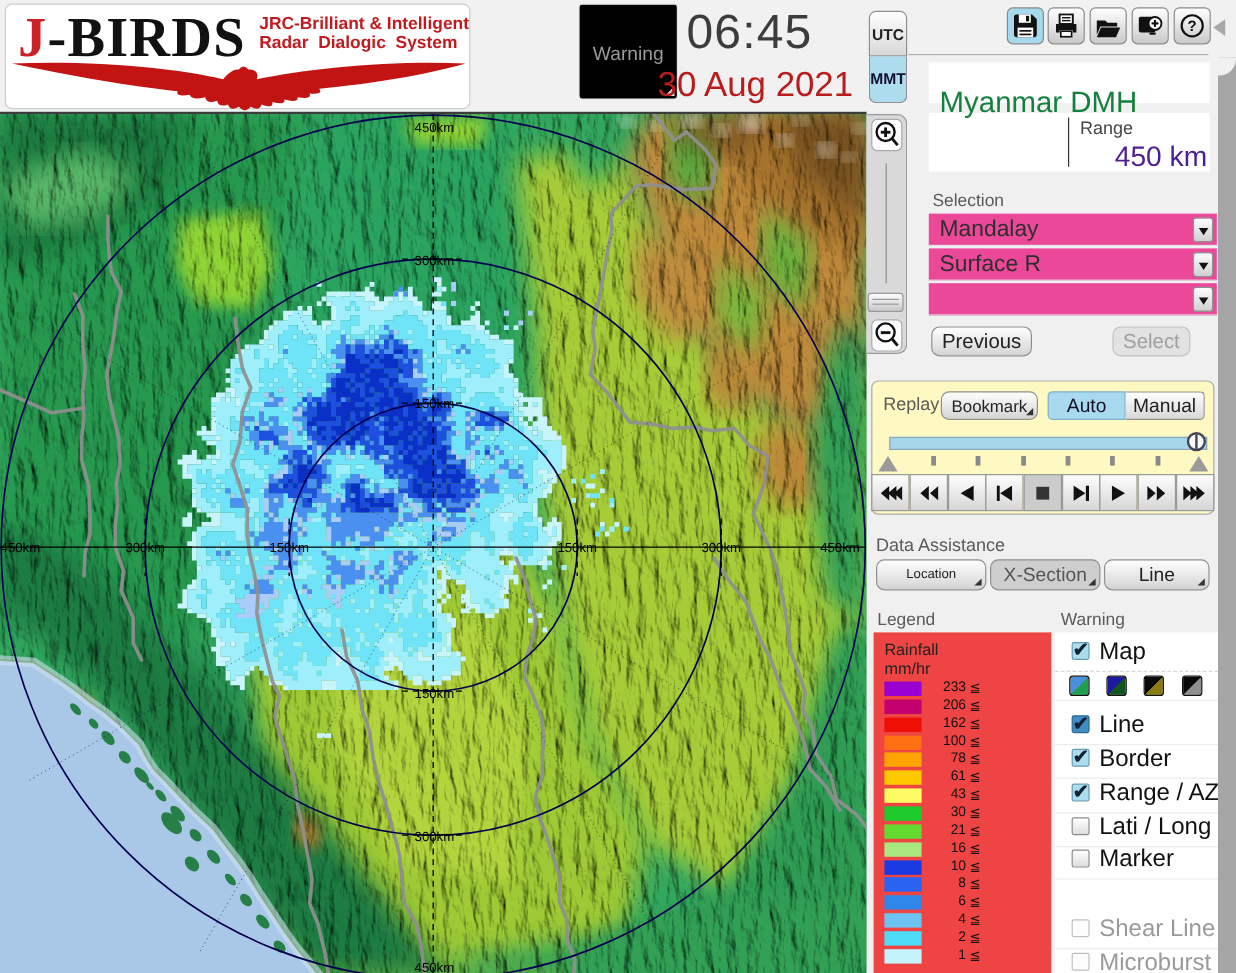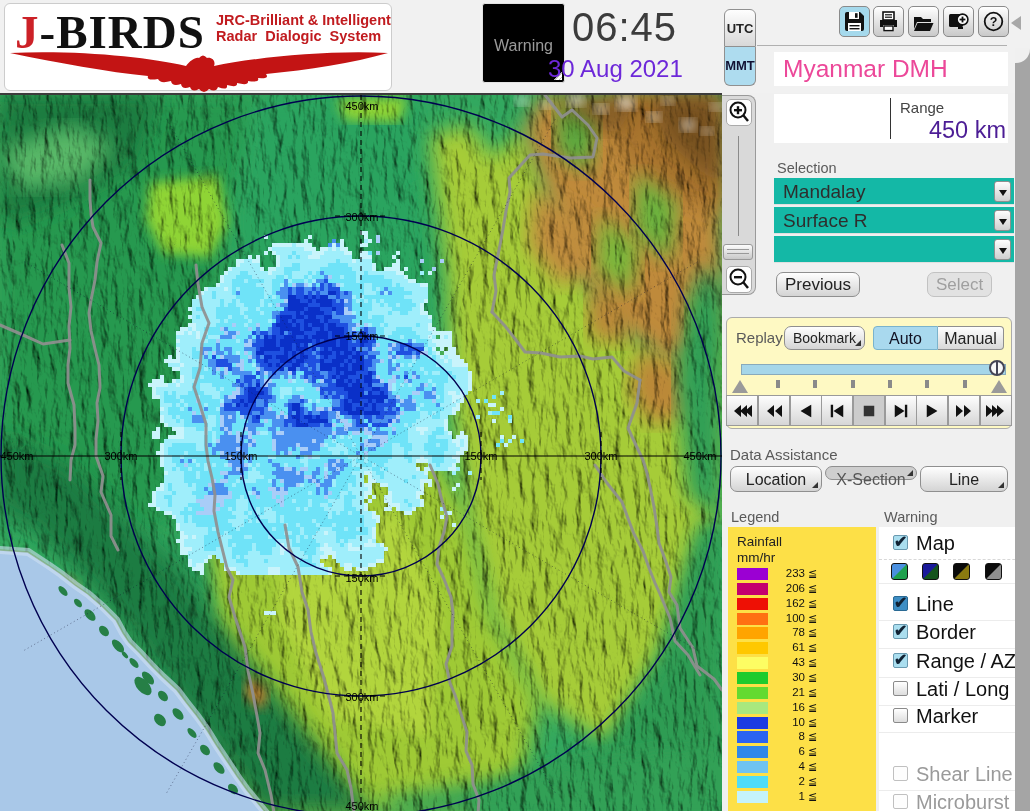"30 Aug 2021" #date { color: #6d28d9 -> #b91c1c; font-size: 24px -> 29px }
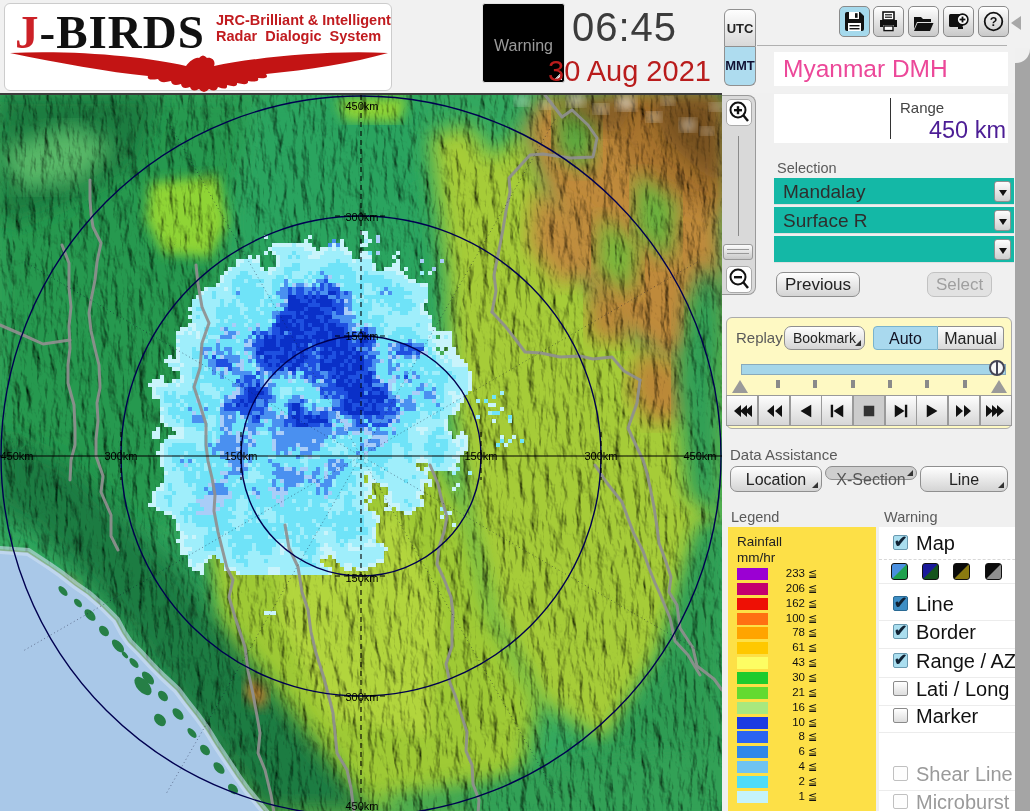"Myanmar DMH" #mdmh span { color: #ec4899 -> #15803d; top: 3px -> 20px }
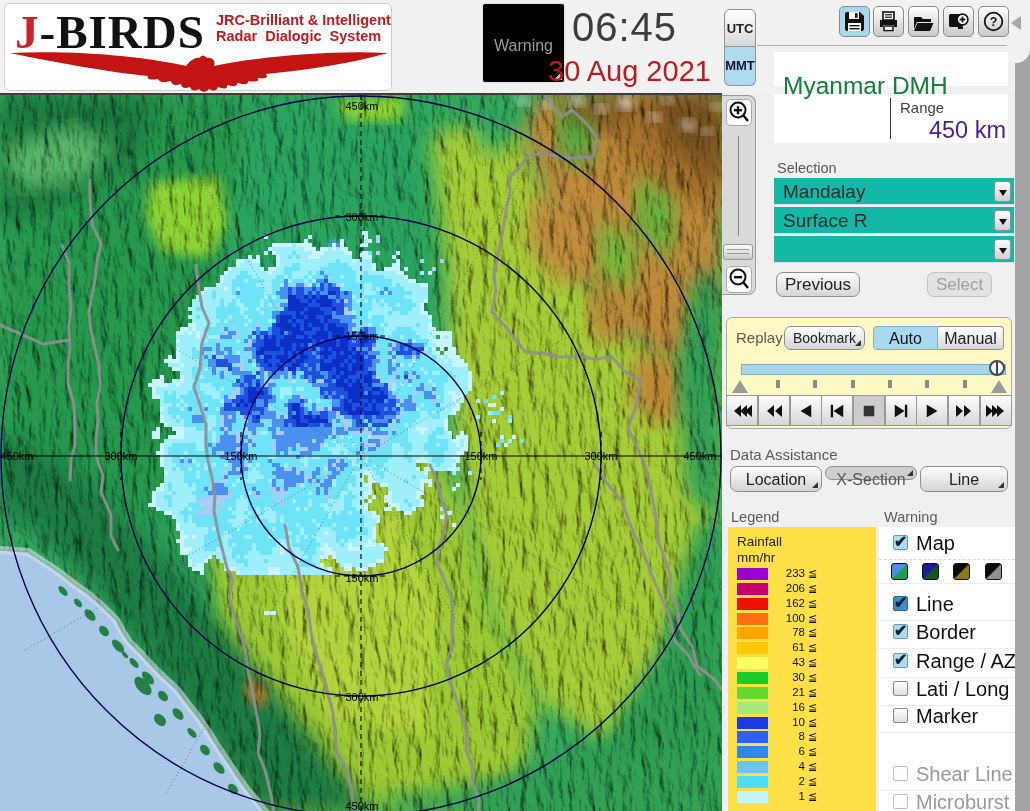"Mandalay" .selrow { background: #14b8a6 -> #ec4899 }
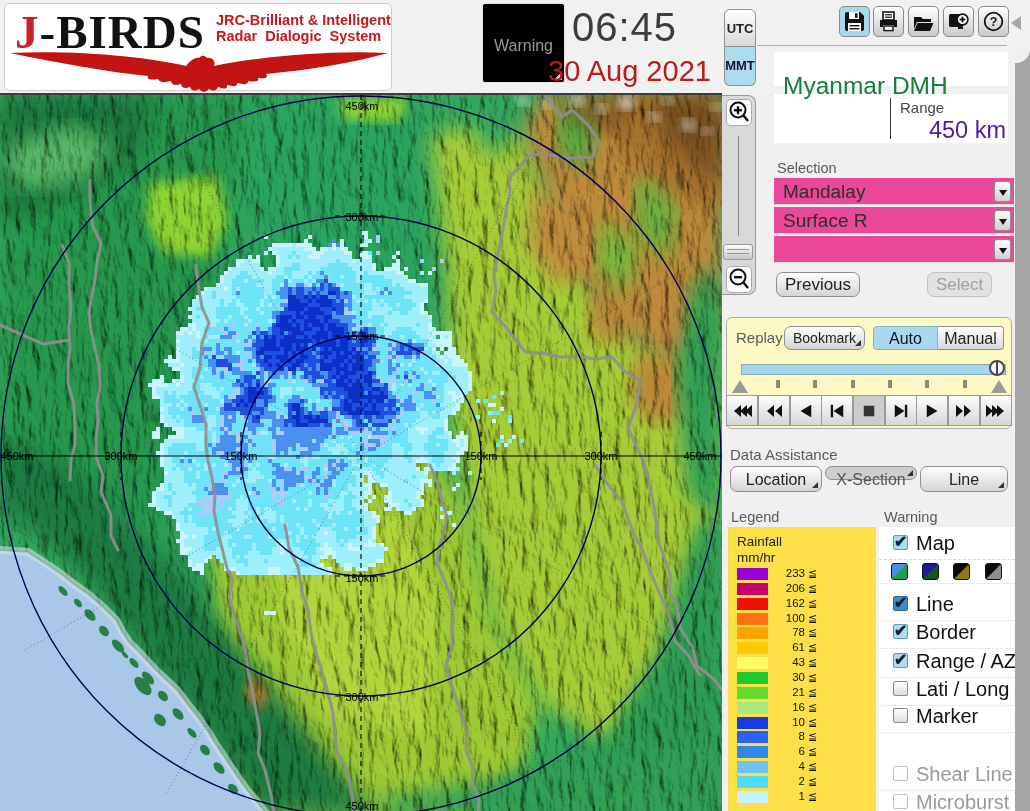"Location" div.btn { font-size: 16px -> 11px }
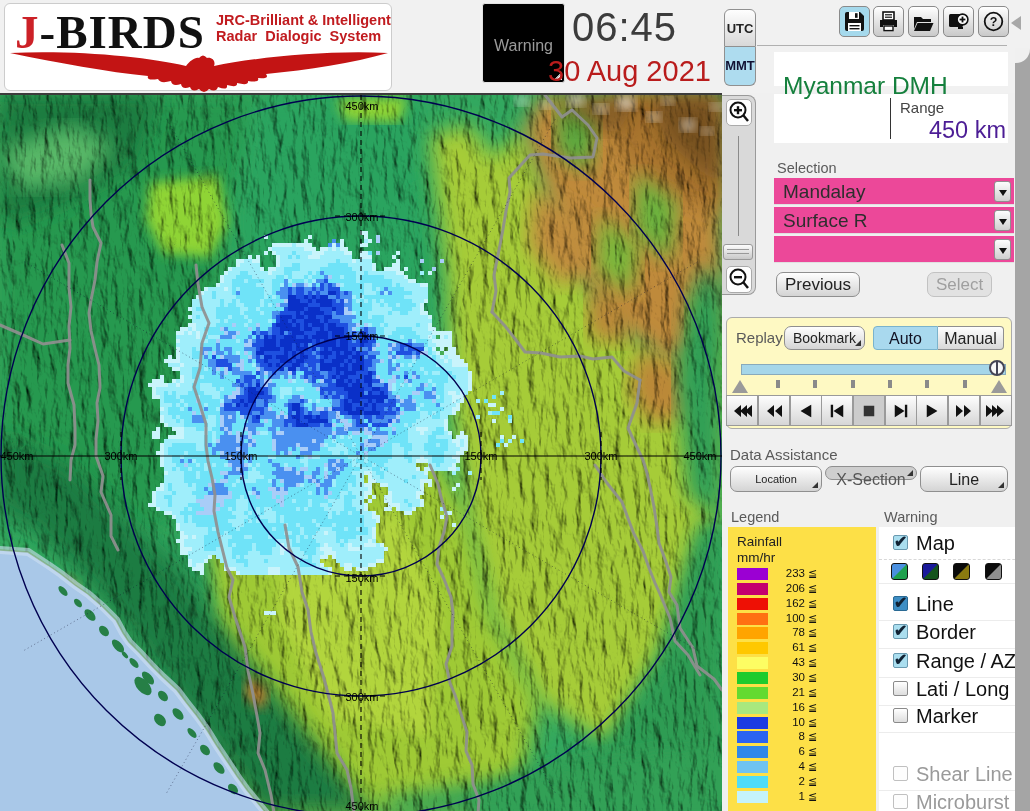"X-Section" div.btn { height: 14px -> 26px }
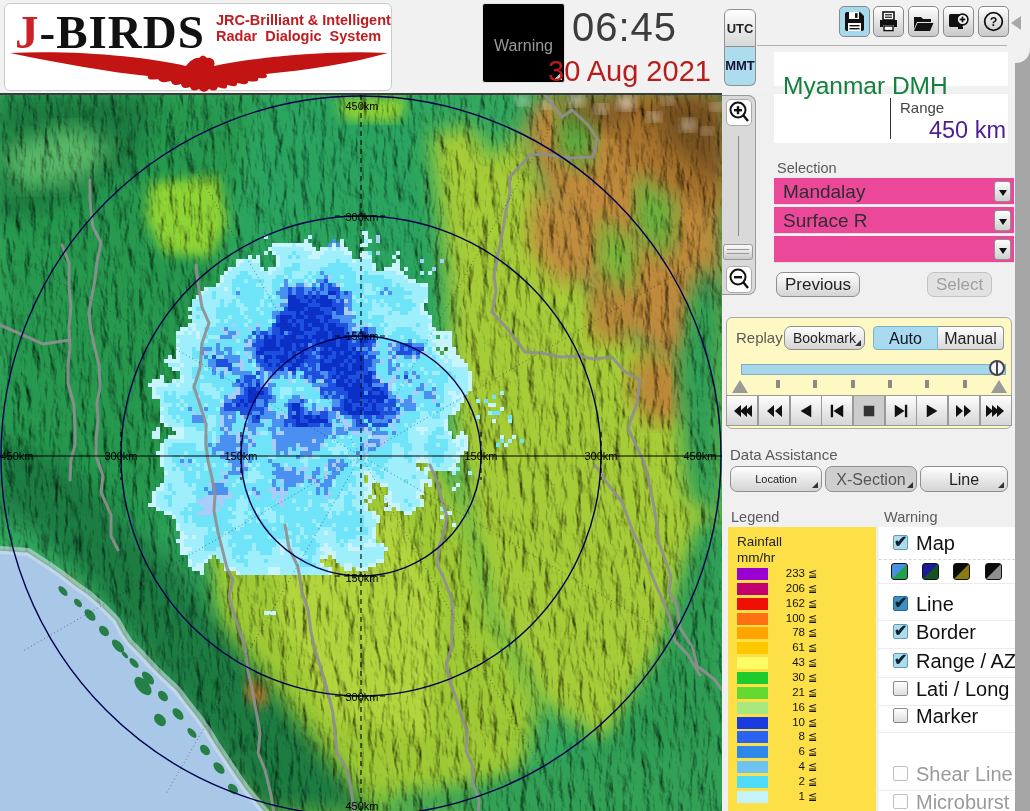"Rainfall" #legbox { background: #fde047 -> #ef4444 }
